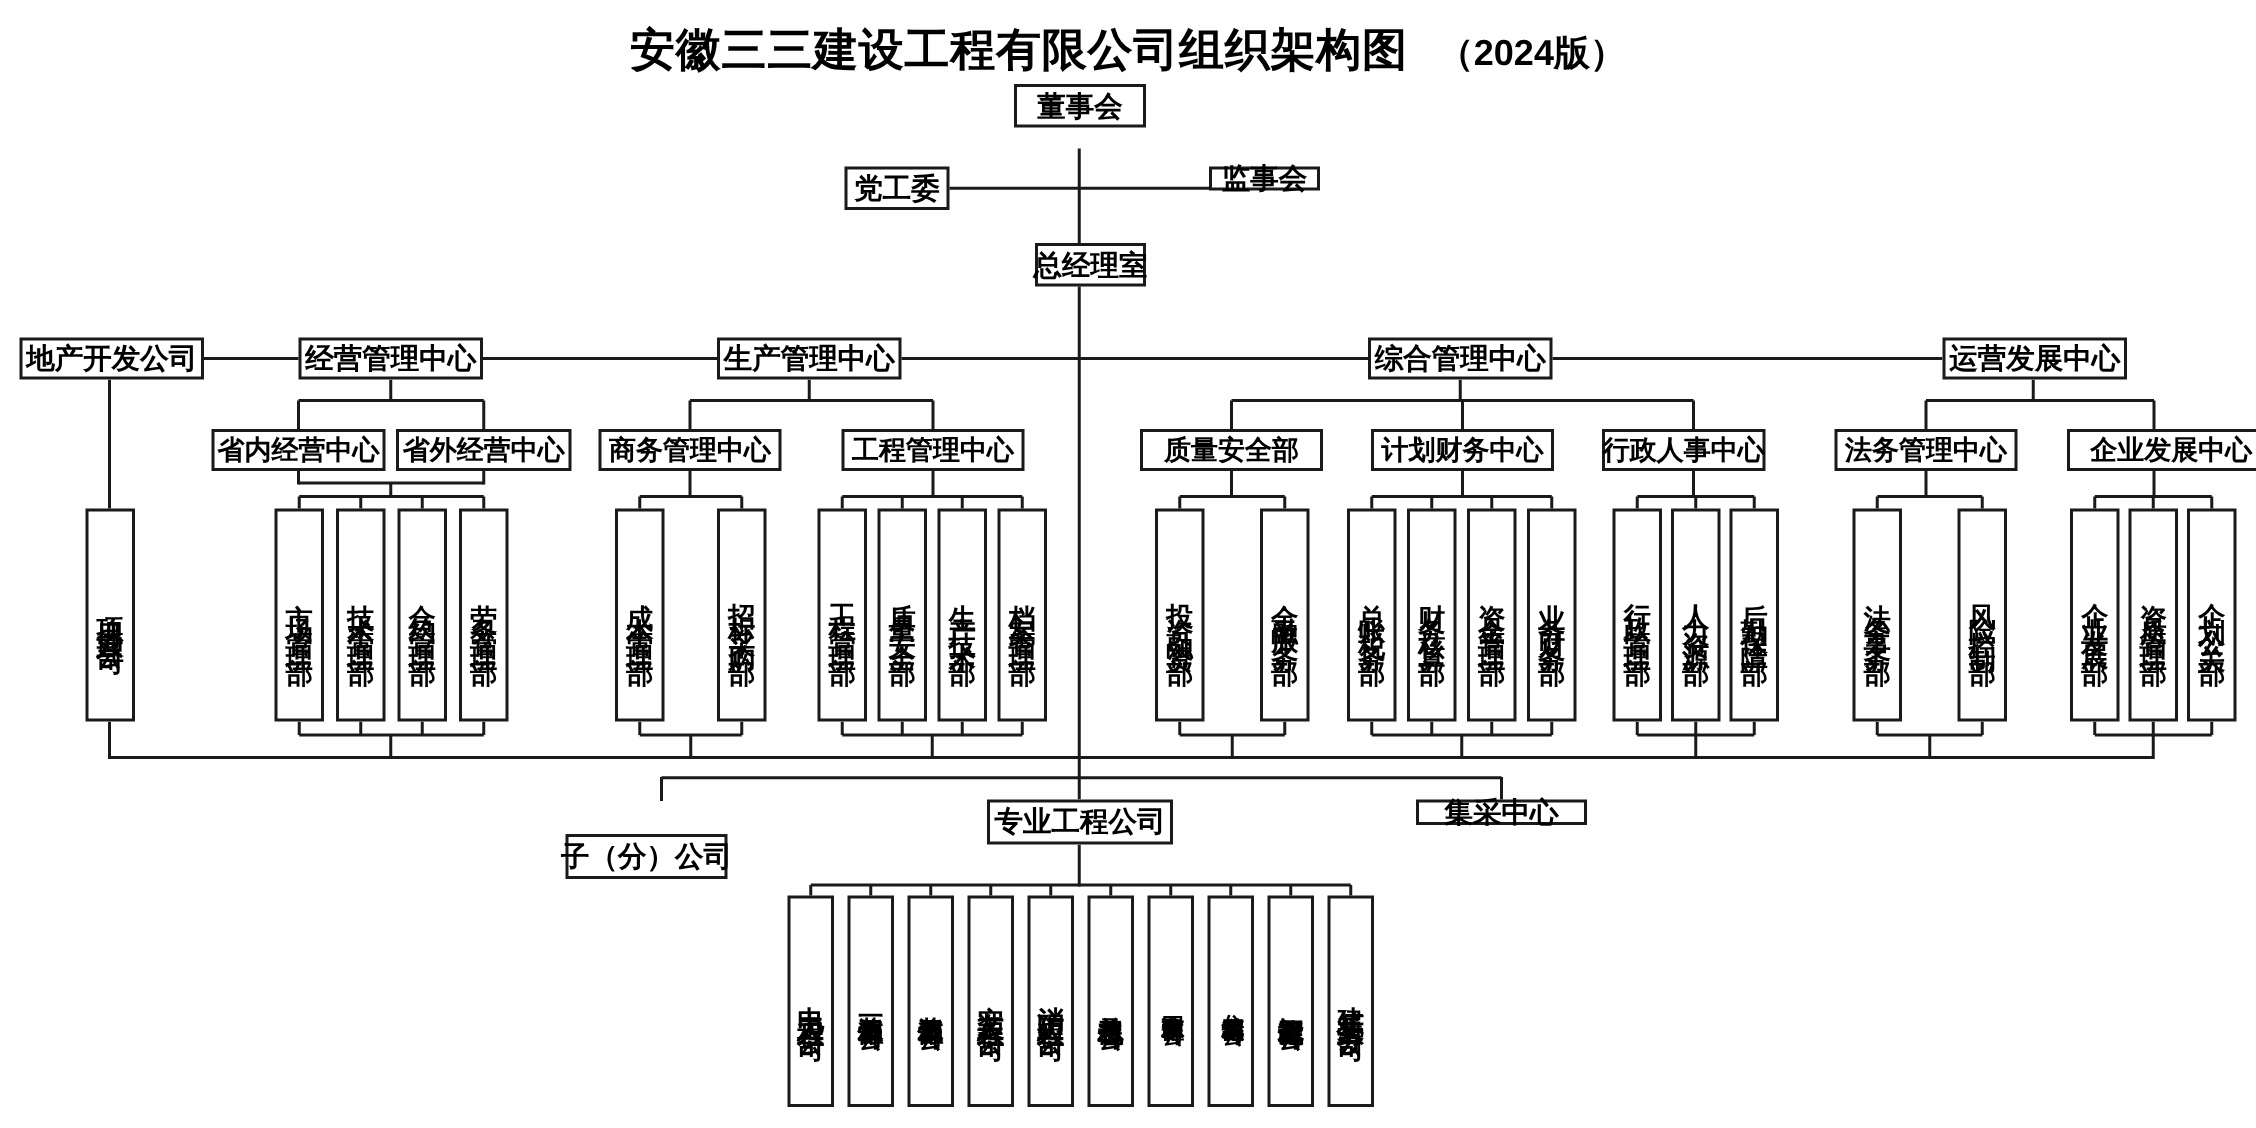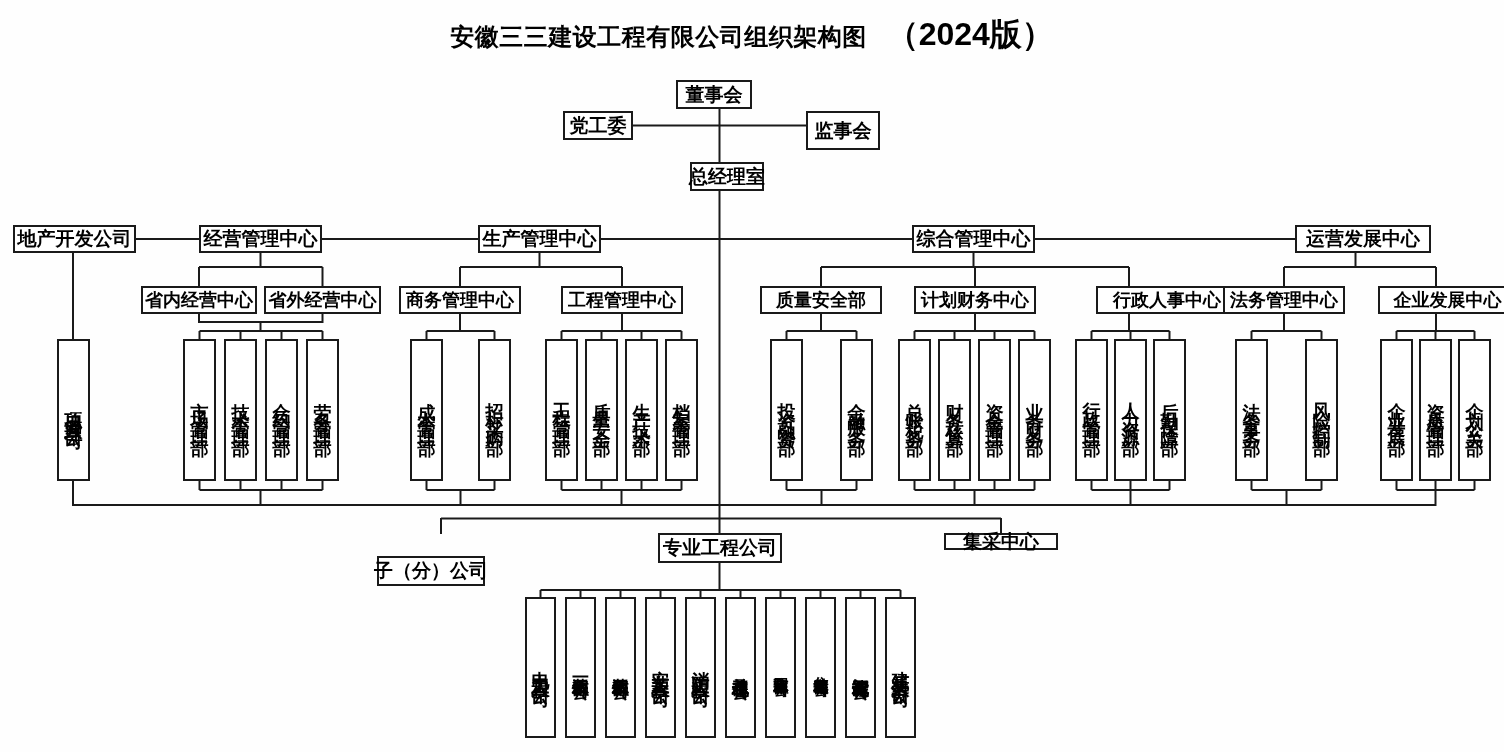"安徽三三建设工程有限公司组织架构图" .title .main { font-size: 24px -> 30px }
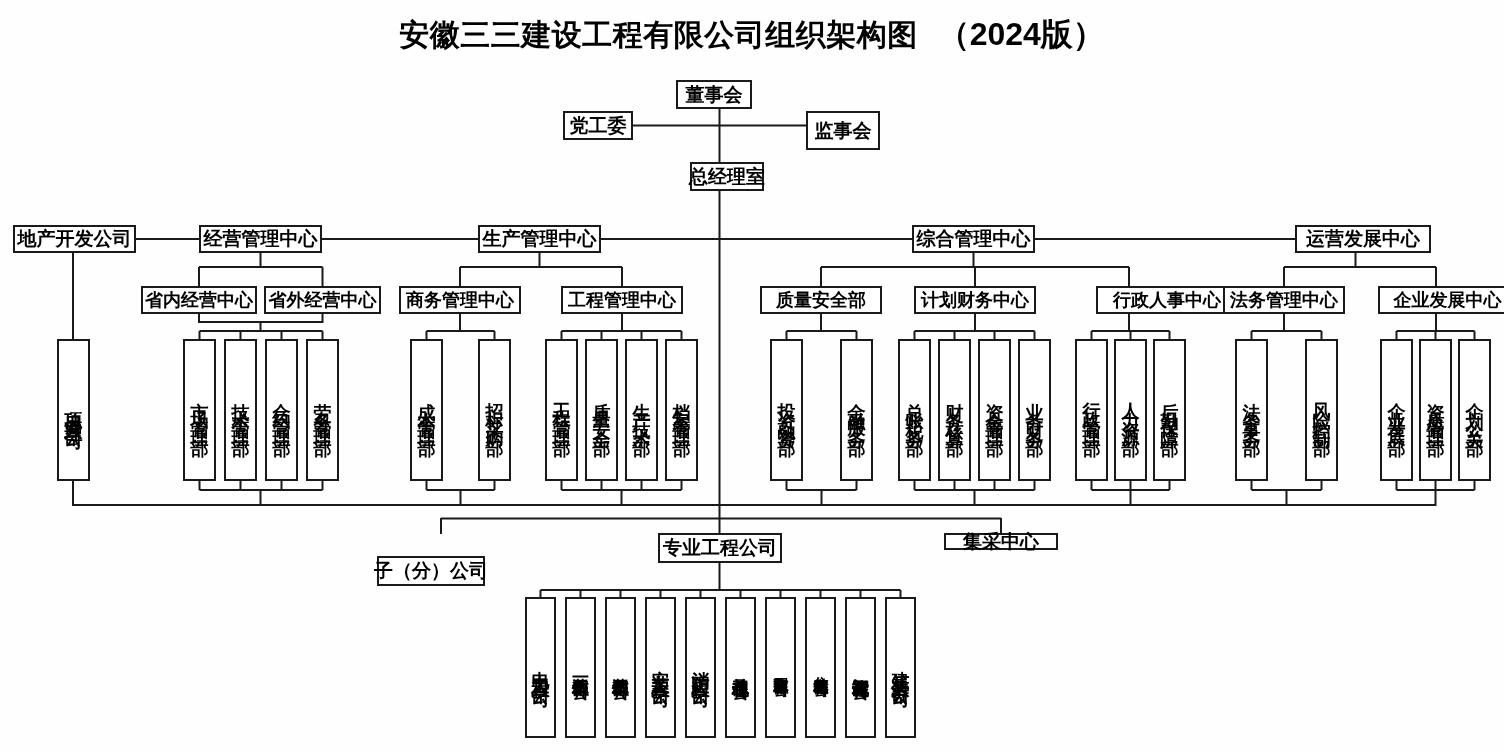"（2024版）" .title .suffix { font-size: 32px -> 24px }
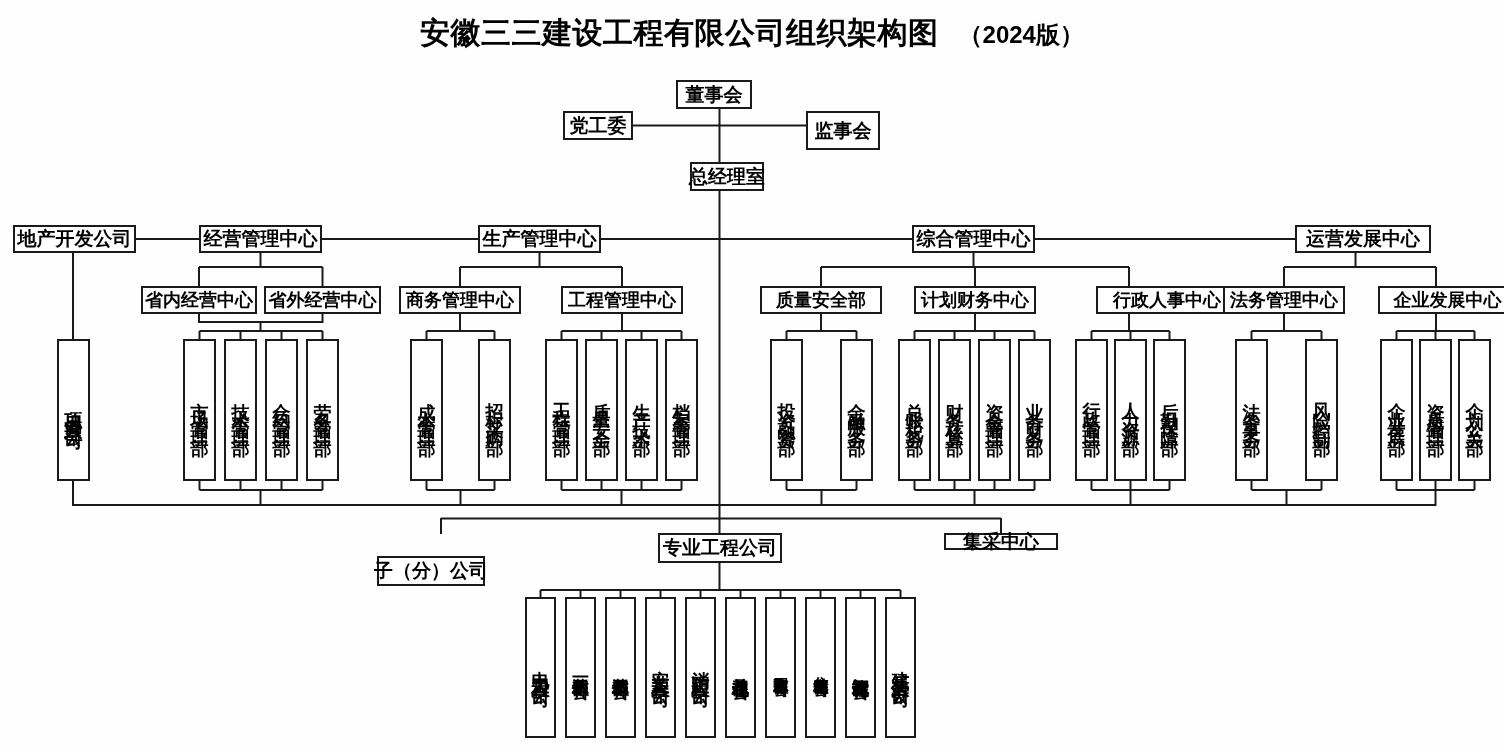"董事会" div.box { top: 80px -> 56px; width: 76px -> 88px }
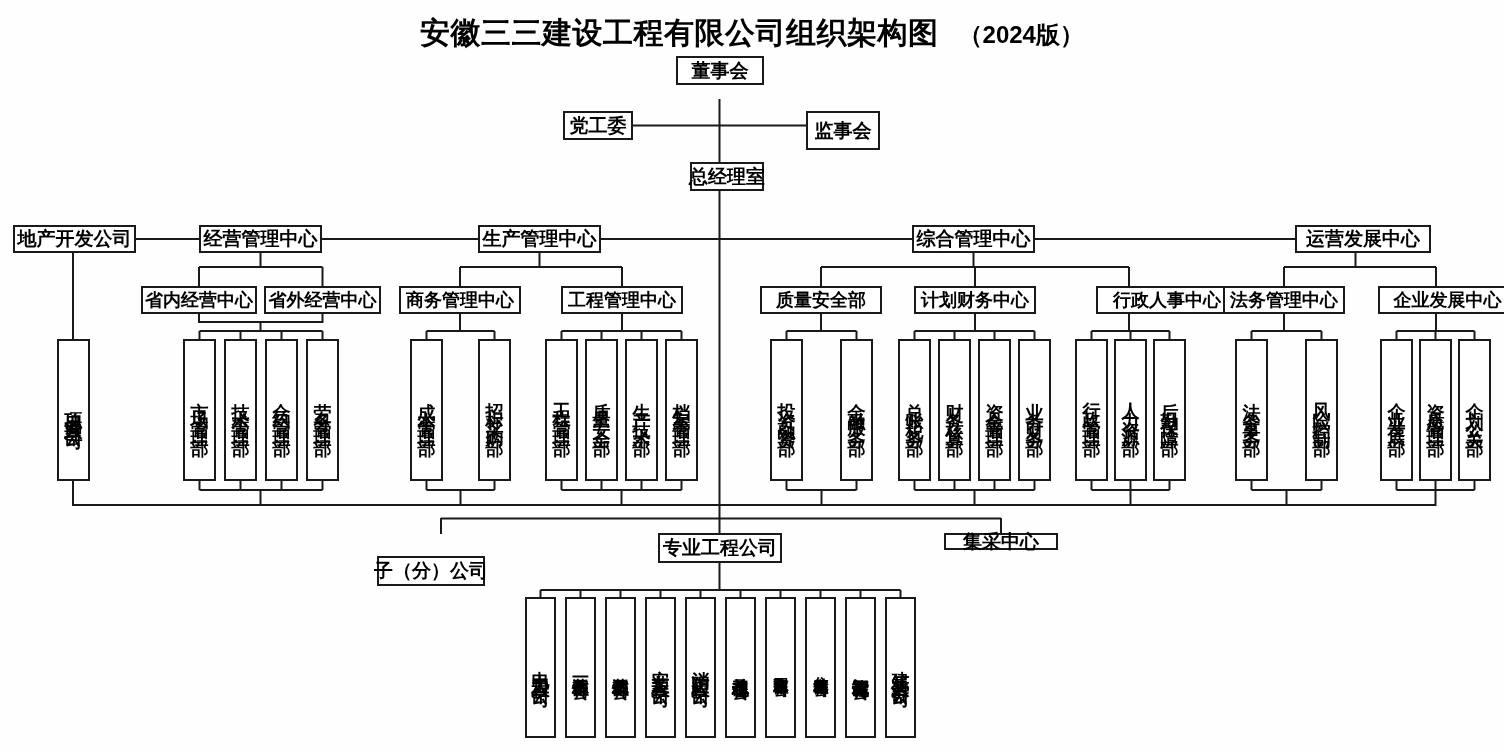"监事会" div.box { height: 39px -> 16px }
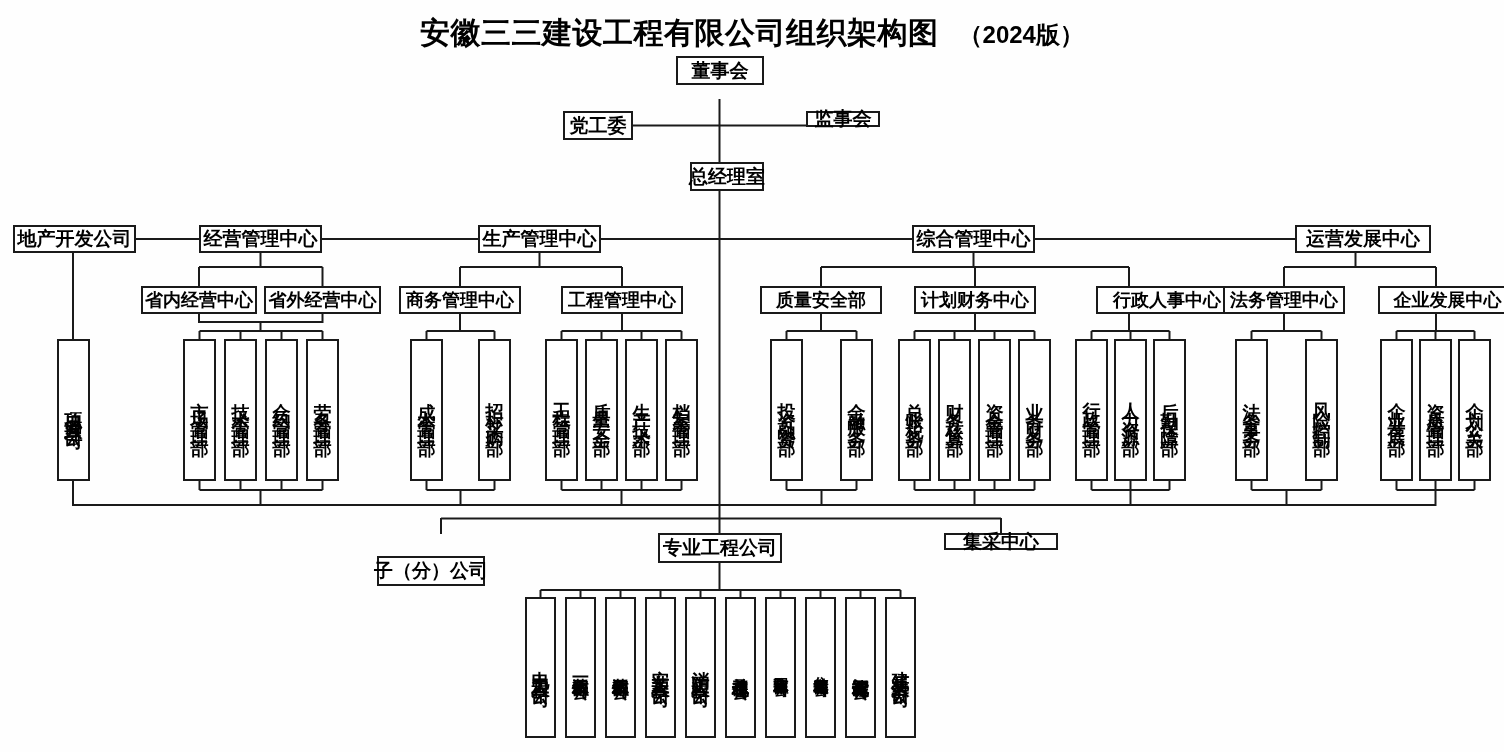"运营发展中心" div.box { width: 136px -> 123px }
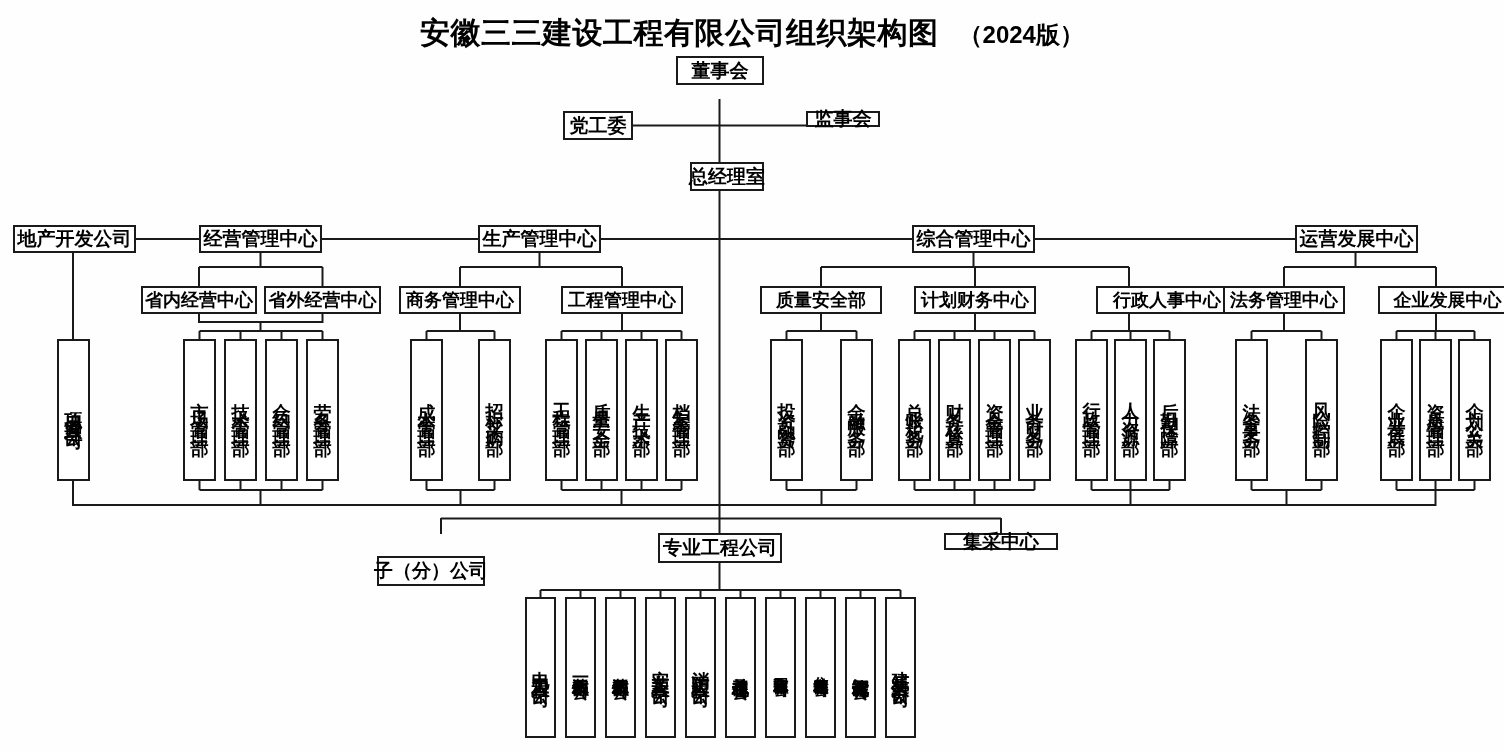"行政人事中心" div.box { left: 1096px -> 1068px; width: 142px -> 109px }
